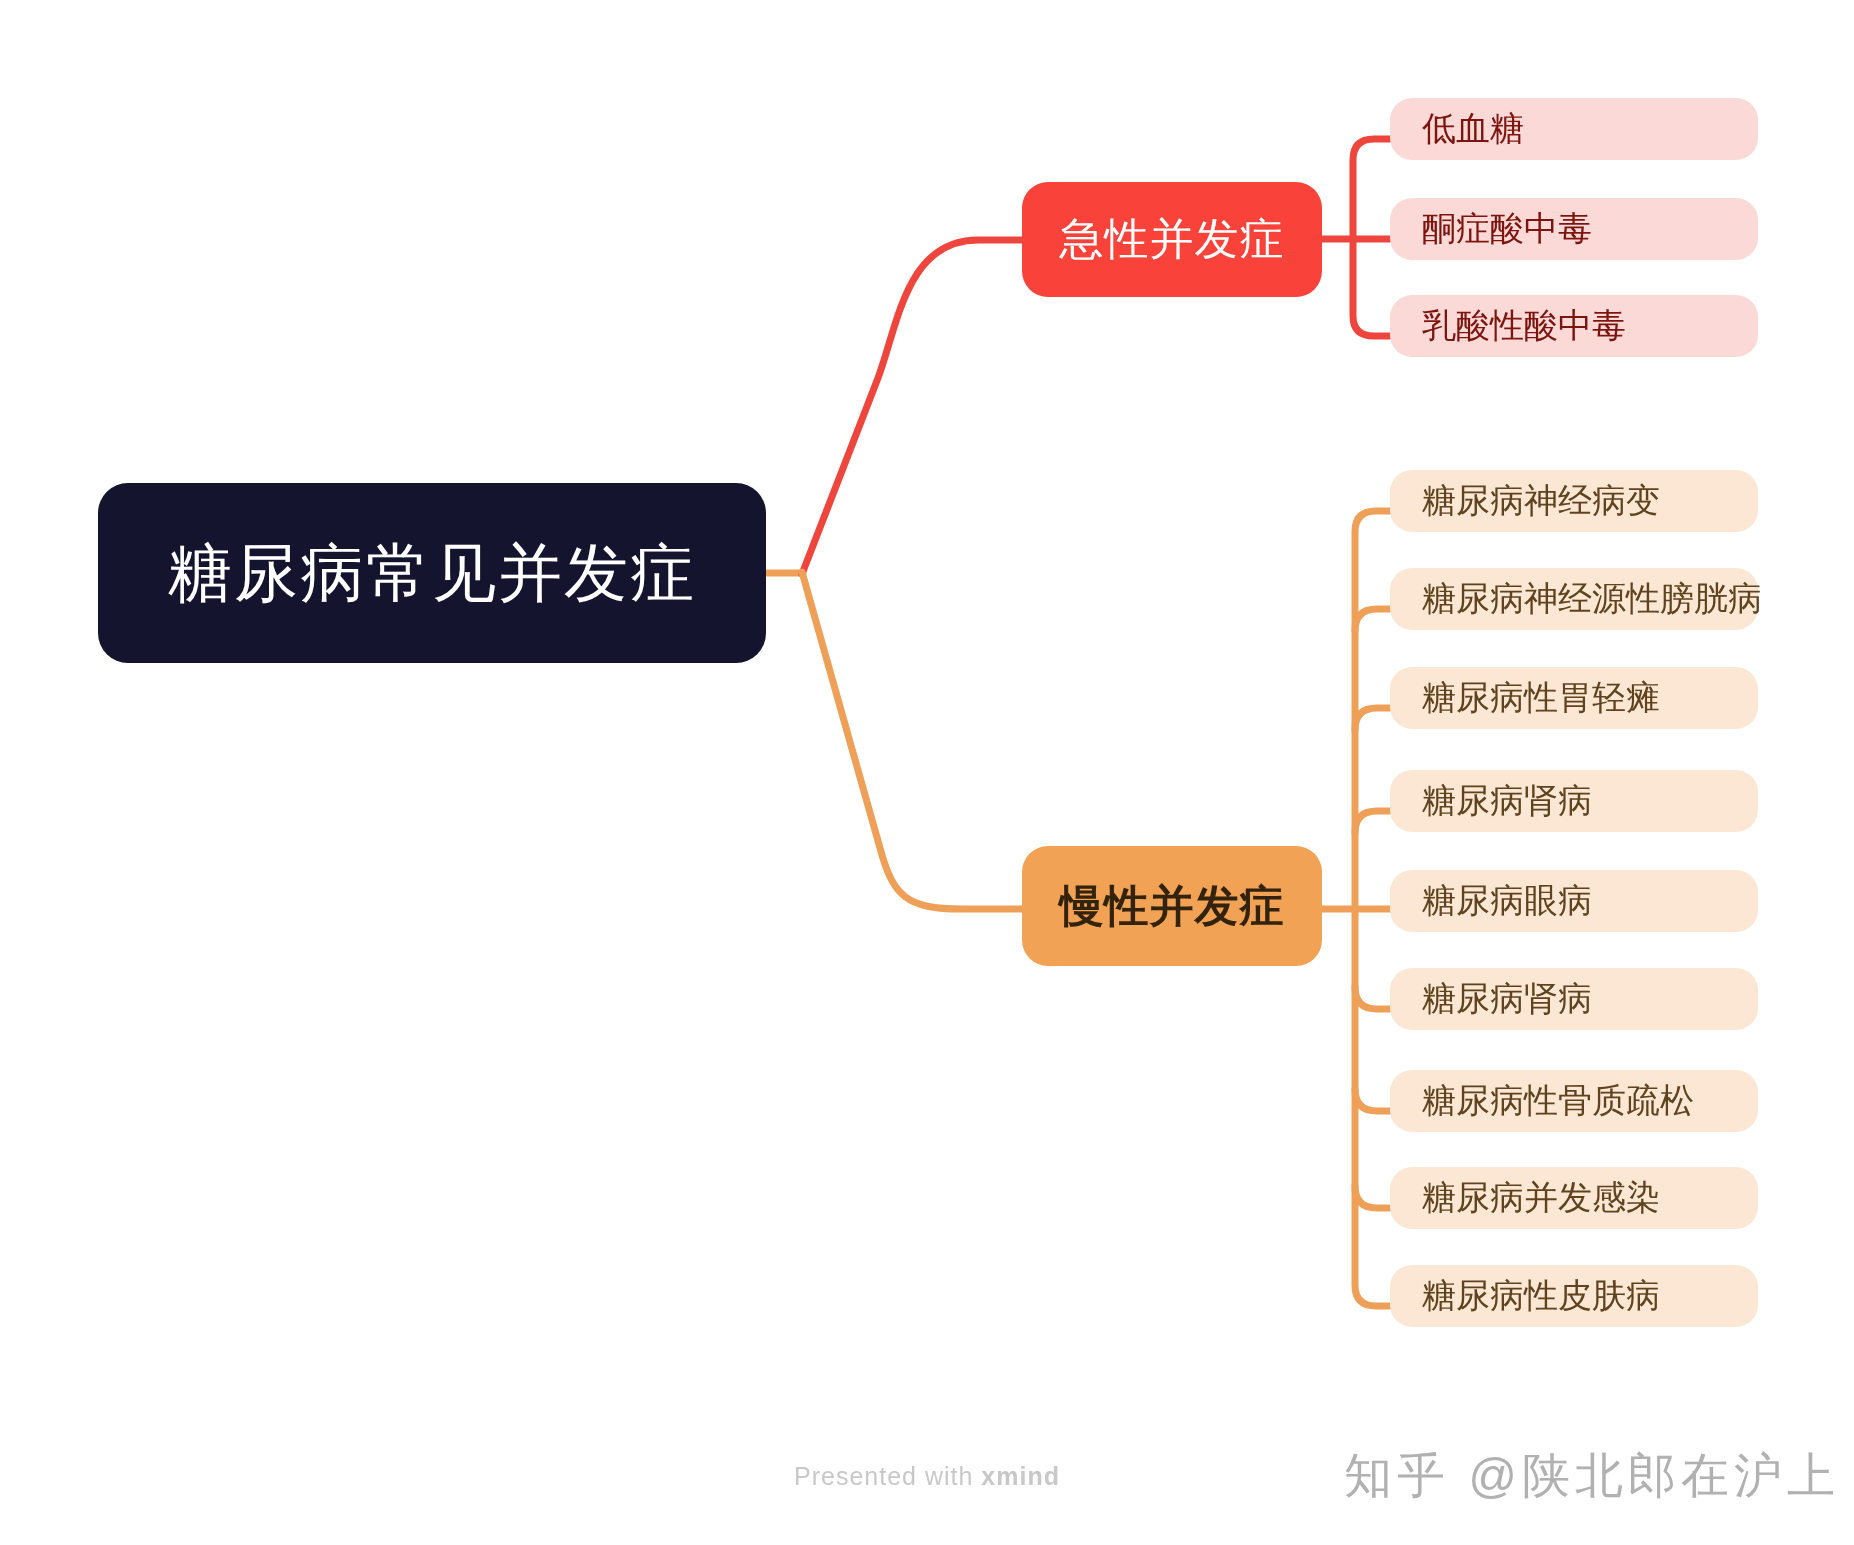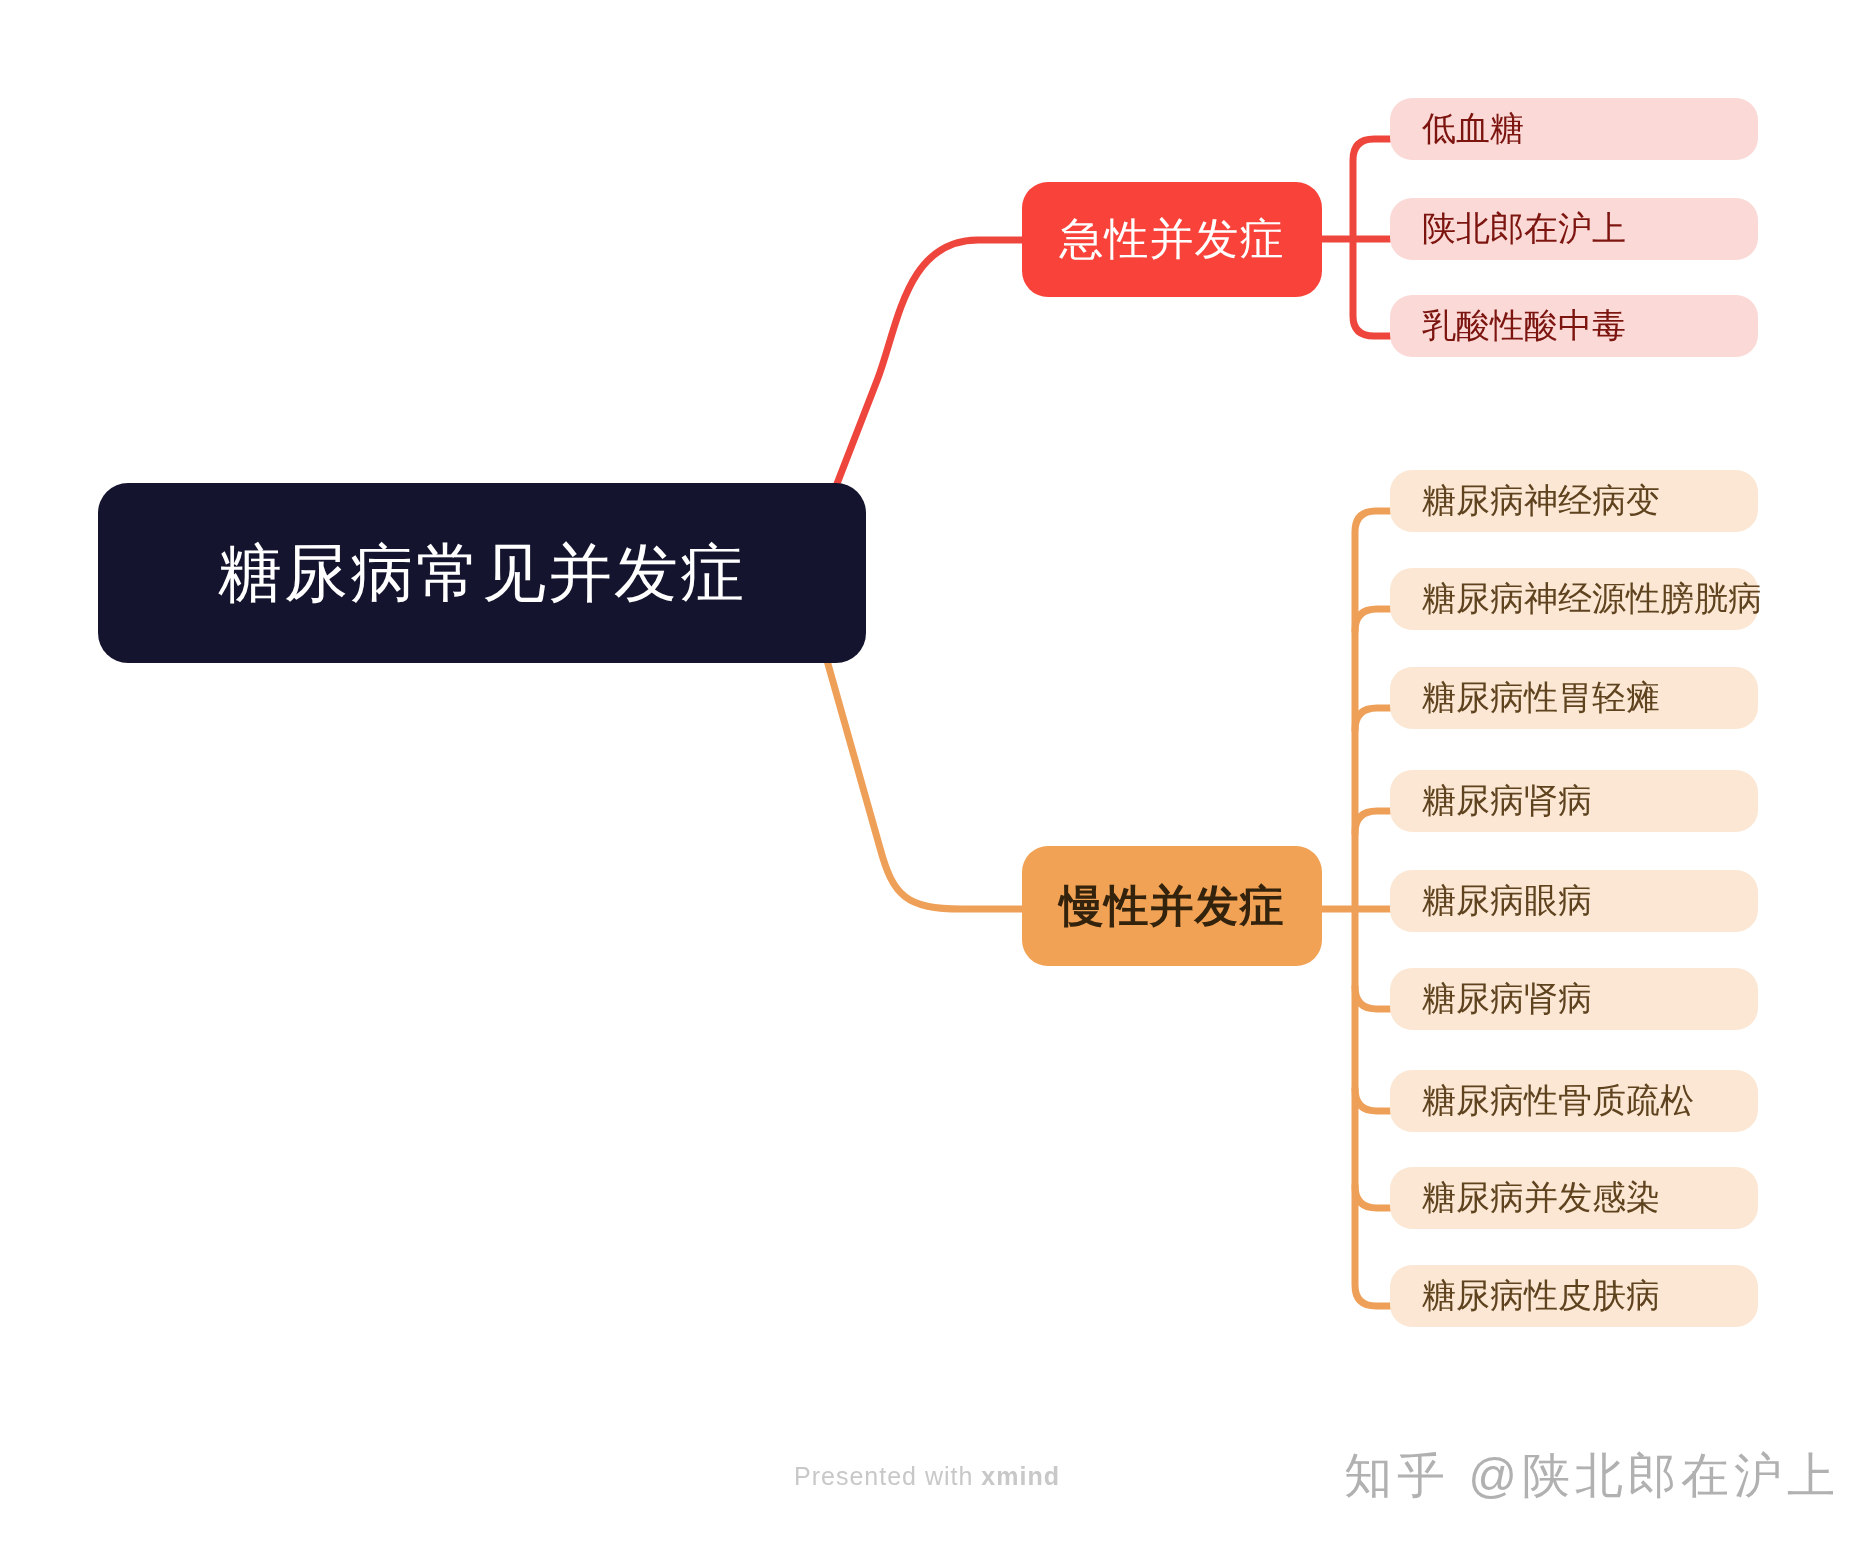"陕北郎在沪上" div.subtopic { text: 陕北郎在沪上 -> 酮症酸中毒 }
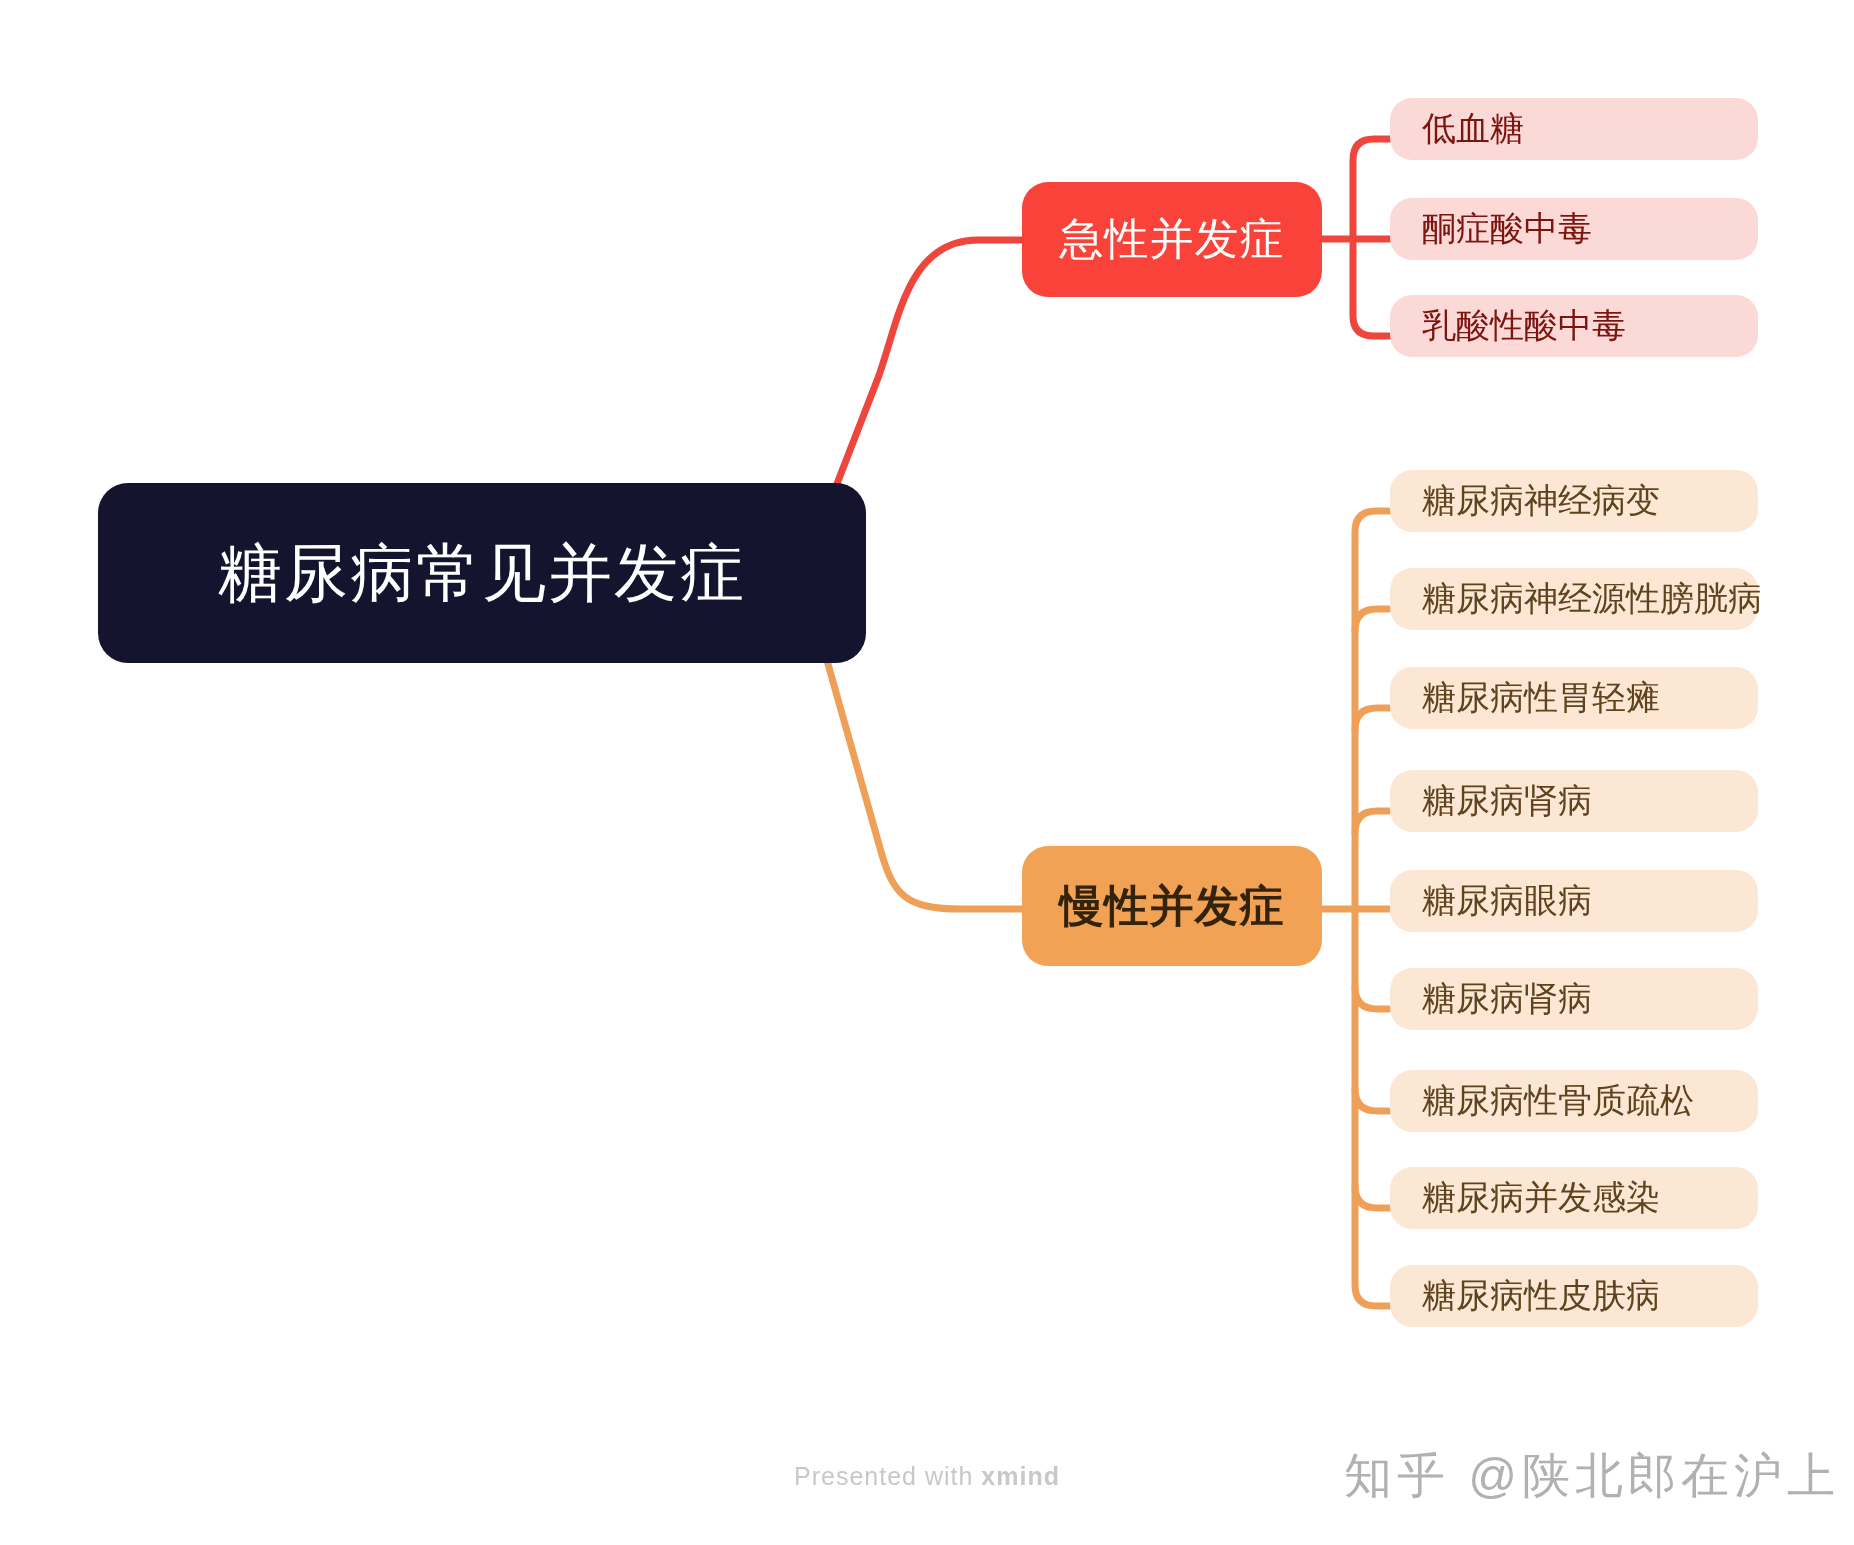"糖尿病常见并发症" .root-node { width: 768px -> 668px }
